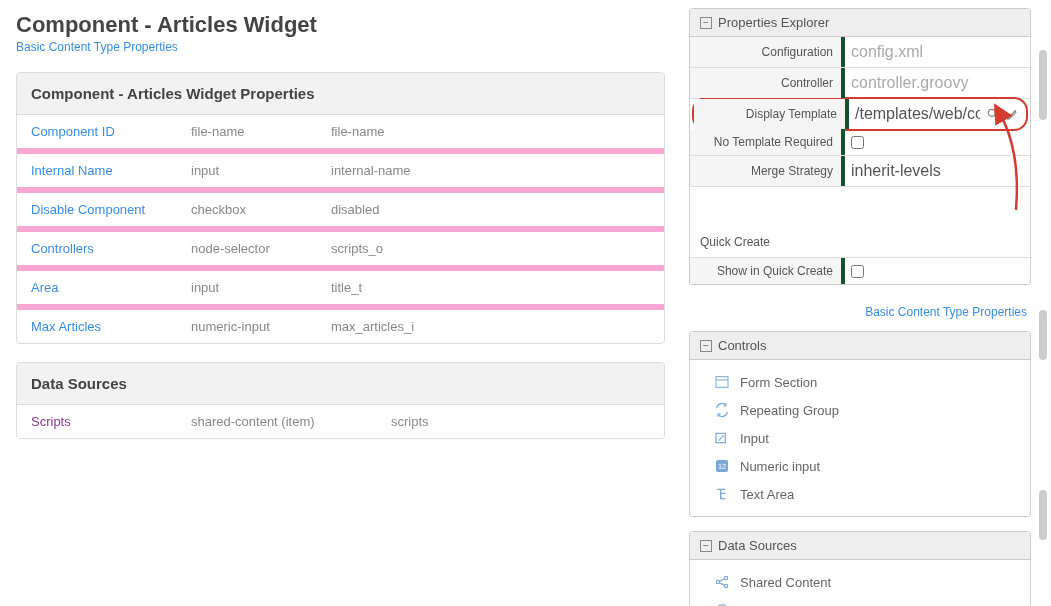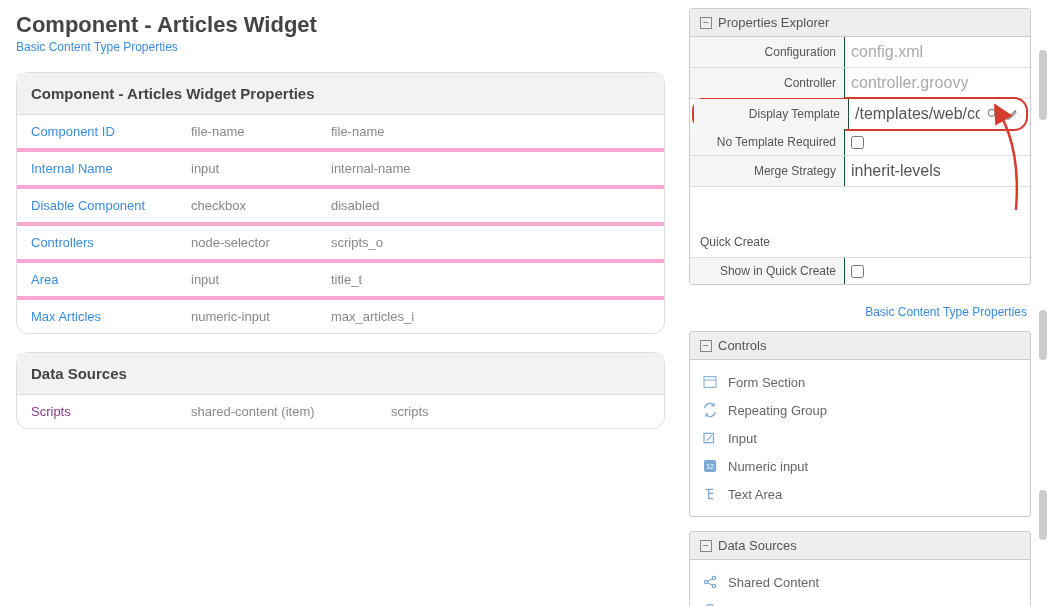"Configuration" .kv-label { border-right: 1px solid #14532d -> 4px solid #14532d }
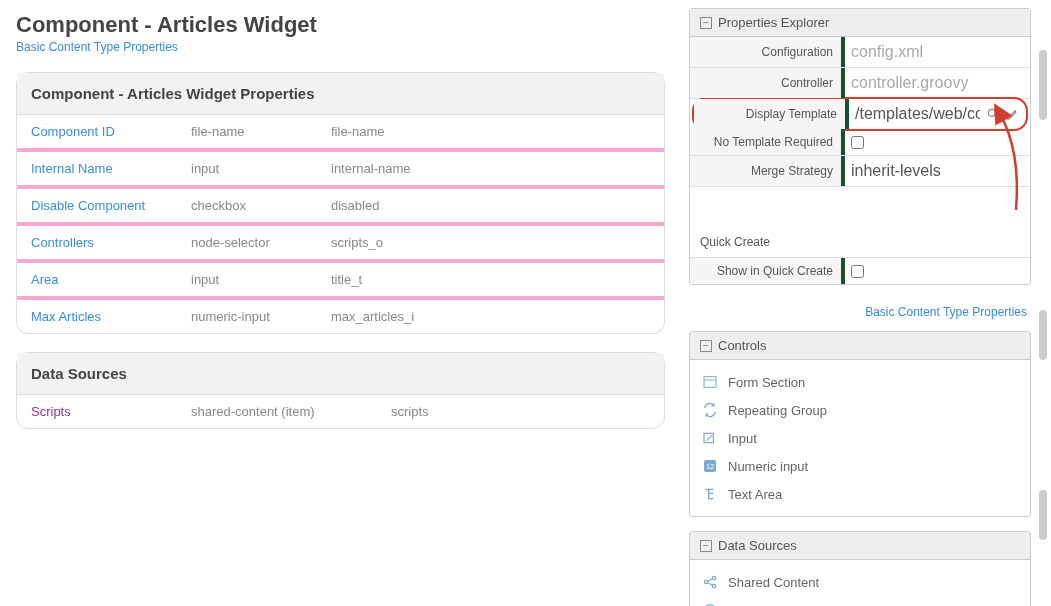"Component - Articles Widget Properties" .card { border-radius: 12px -> 4px }
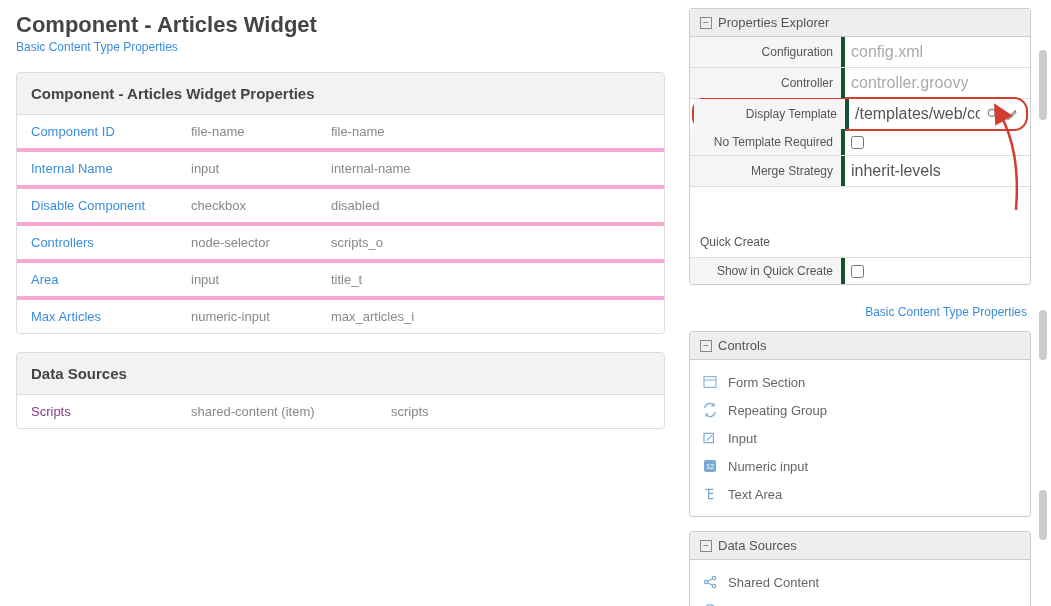"Component ID" .prop-row { border-bottom: 4px solid #f9a8d4 -> 6px solid #f9a8d4 }
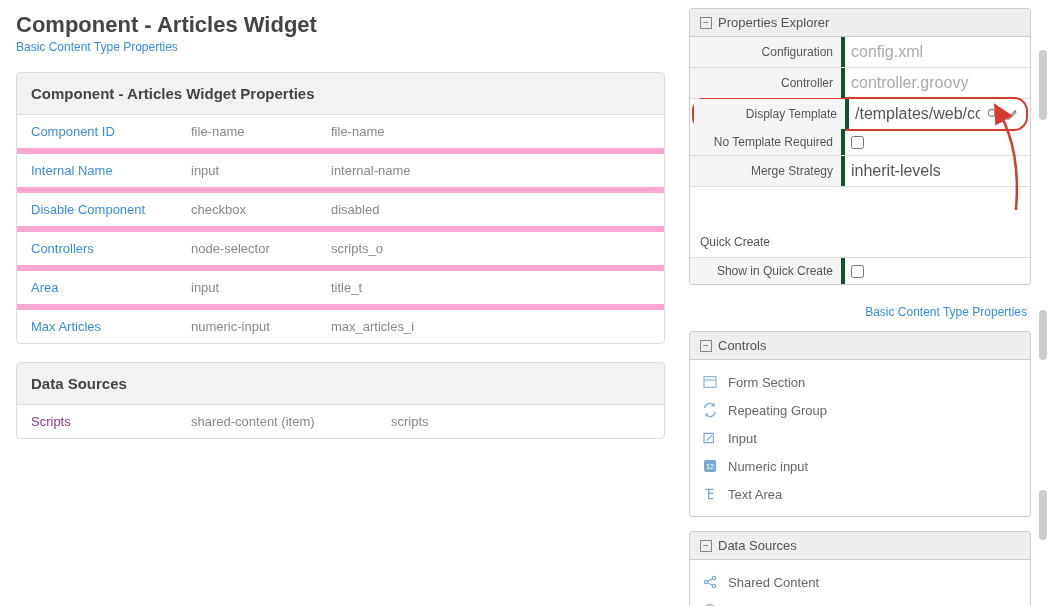"Form Section" .control-item { margin-left: none -> 12px }
